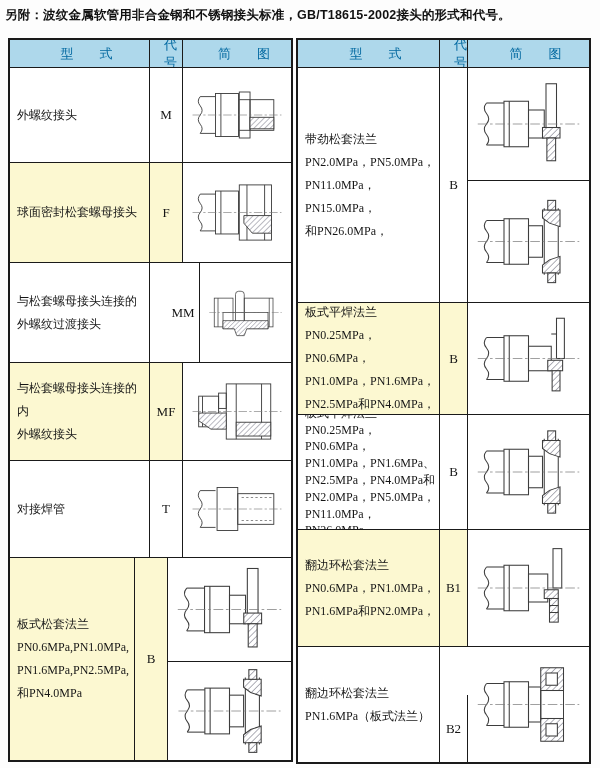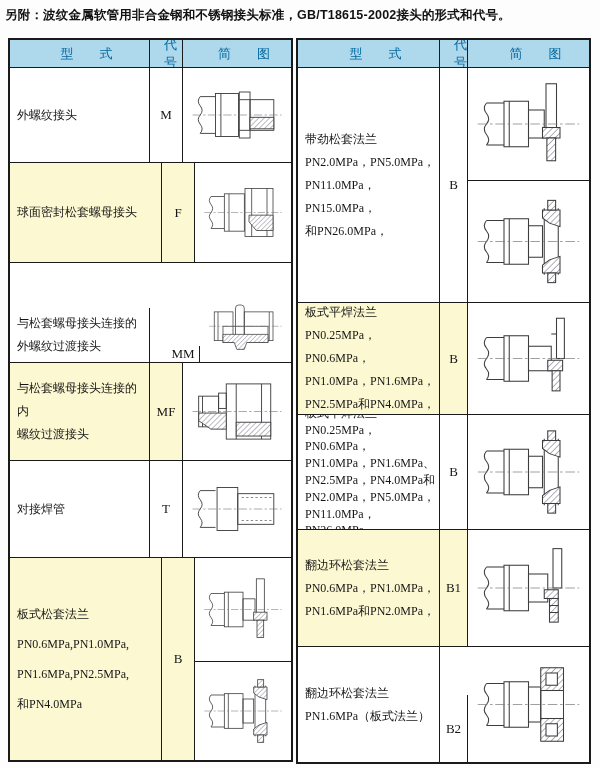"球面密封松套螺母接头" div.cell { width: 152px -> 140px }
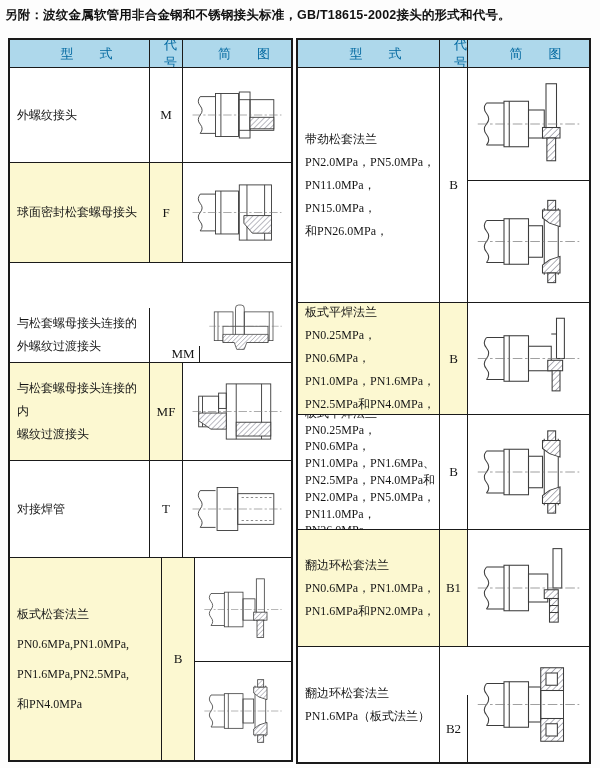"与松套螺母接头连接的" div.trow { align-items: flex-end -> none }
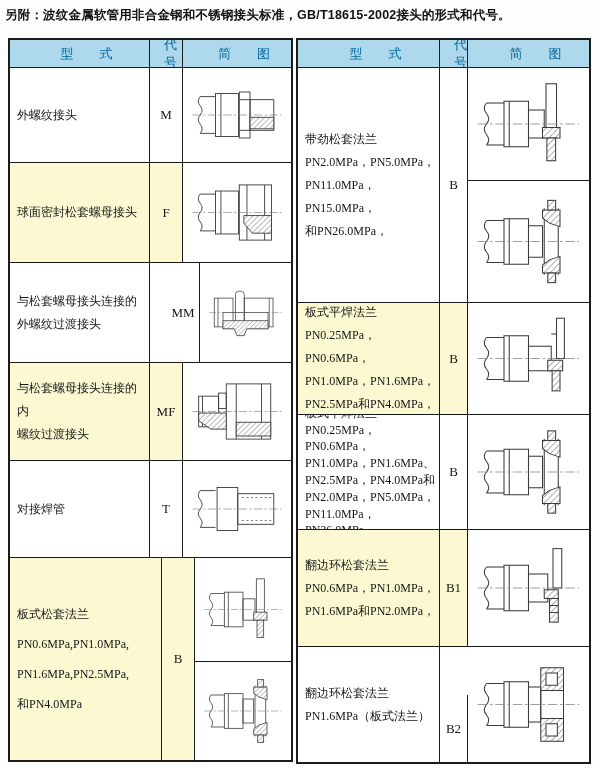"与松套螺母接头连接的内" div.cell { text: 螺纹过渡 -> 外螺纹 }
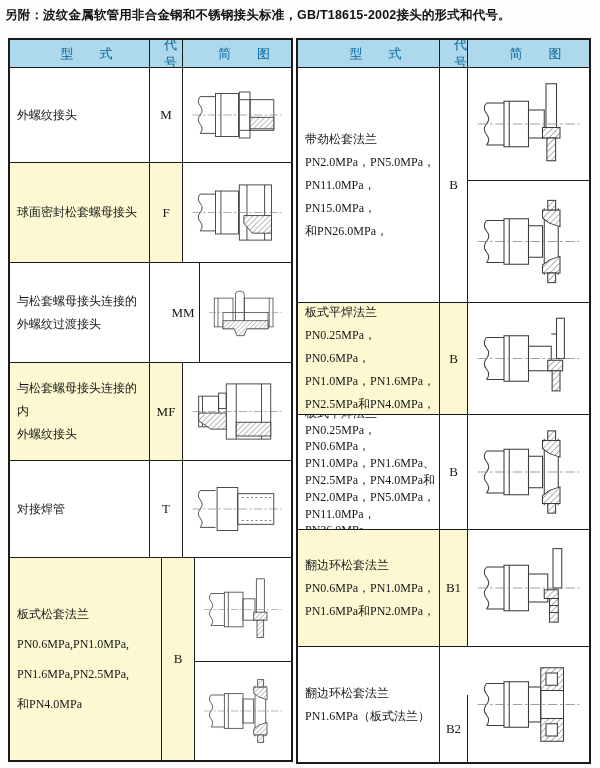"板式松套法兰" div.cell { line-height: 30px -> 23px; width: 152px -> 125px }
